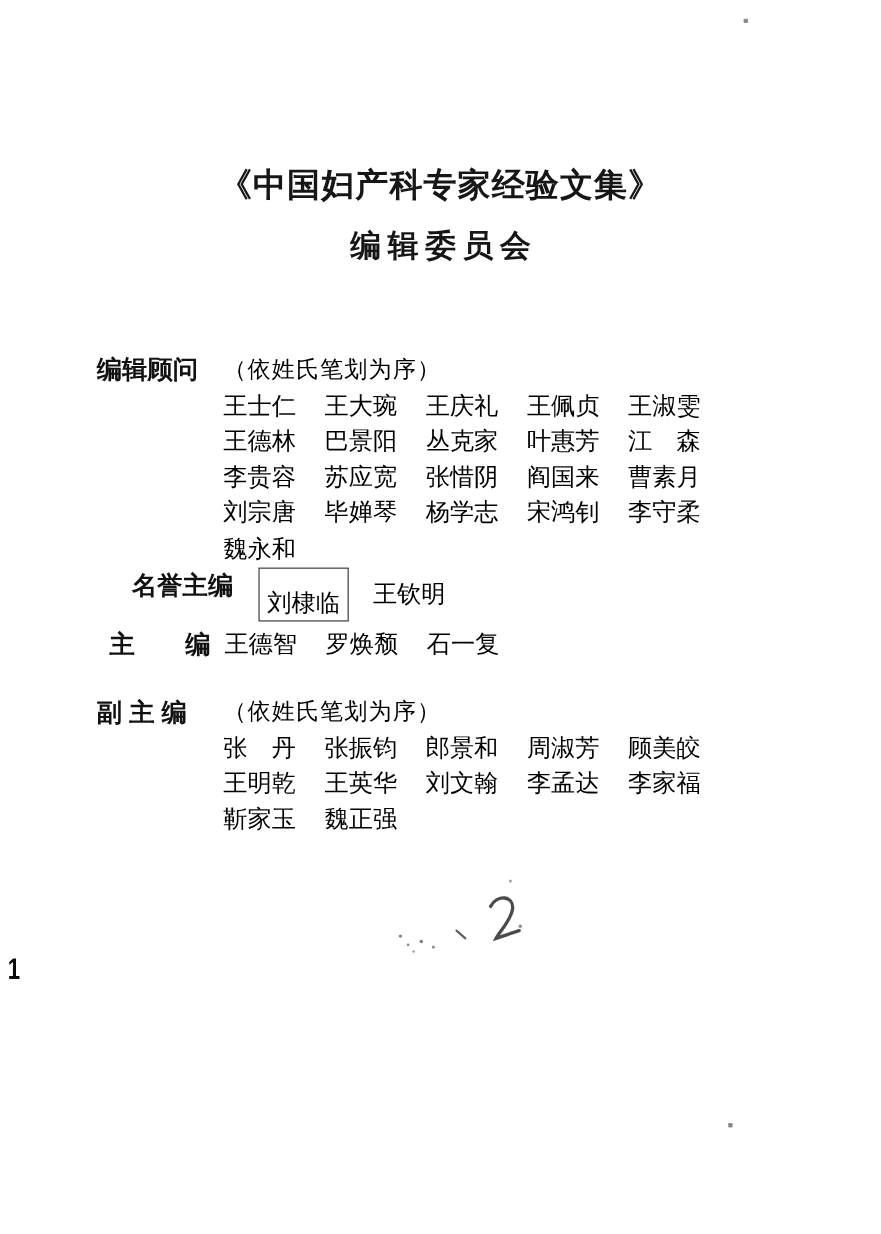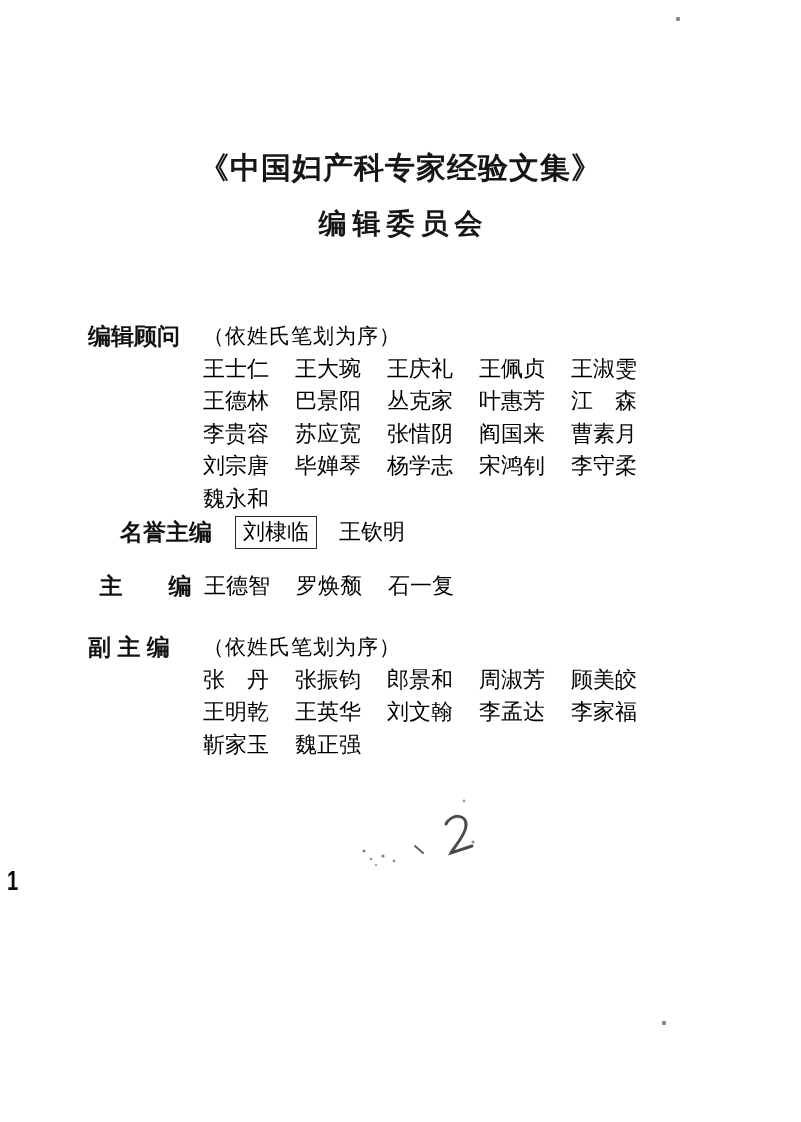"刘棣临" .boxed-name { padding: 1px 7px 2px 7px -> 17px 7px 2px 7px }
